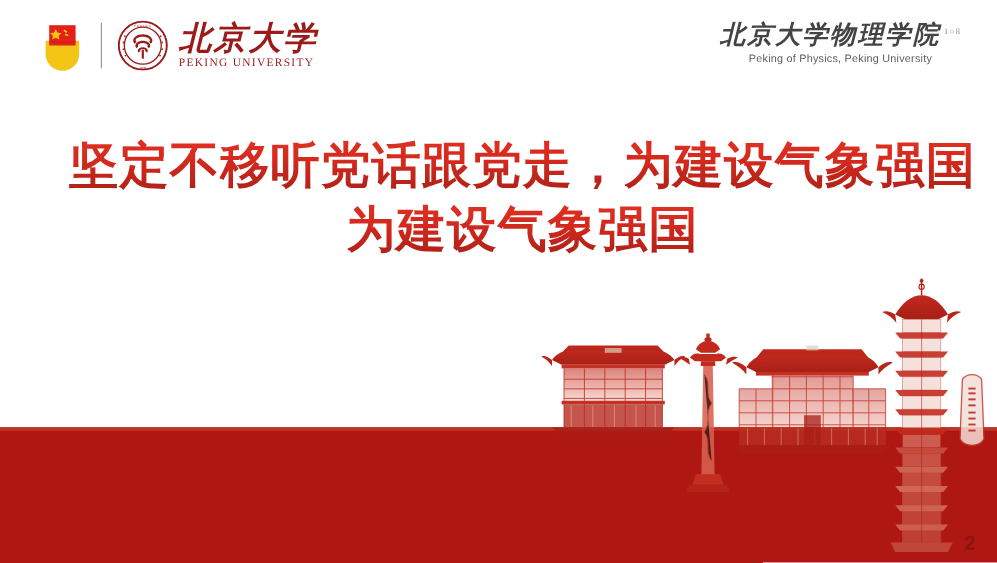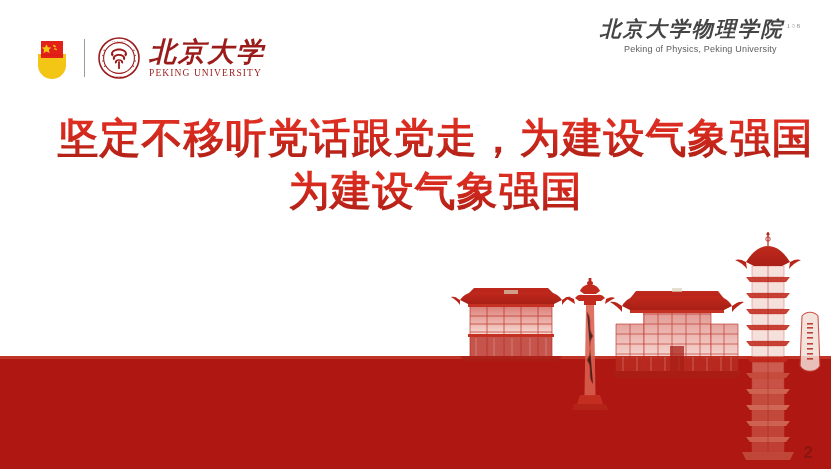"北京大学" .header-left { margin-top: 20px -> none }
